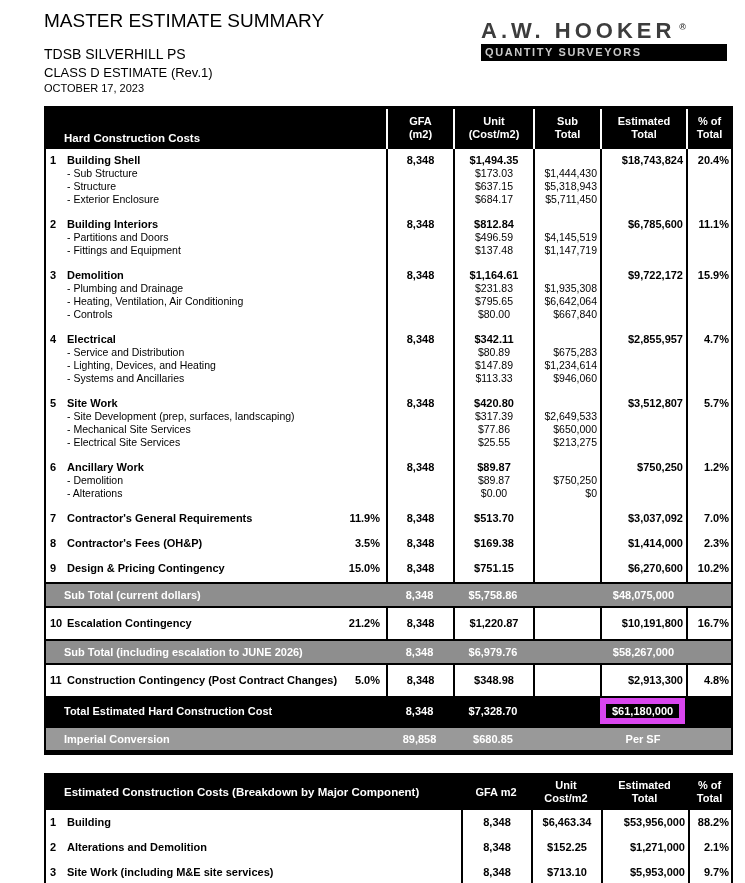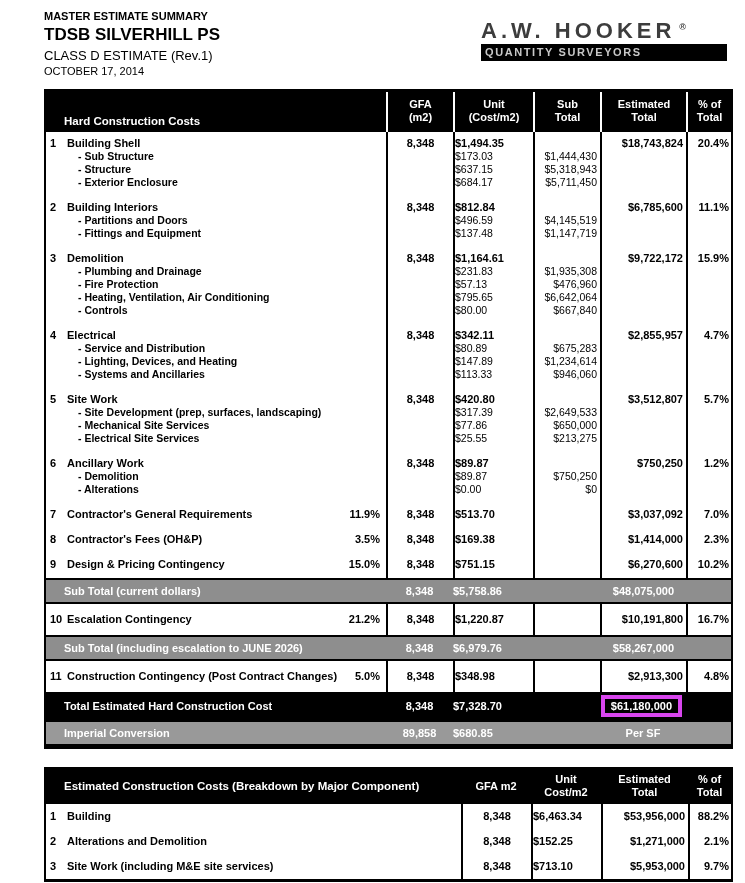"MASTER ESTIMATE SUMMARY" .titles .t1 { font-size: 11px -> 19px; font-weight: bold -> normal }
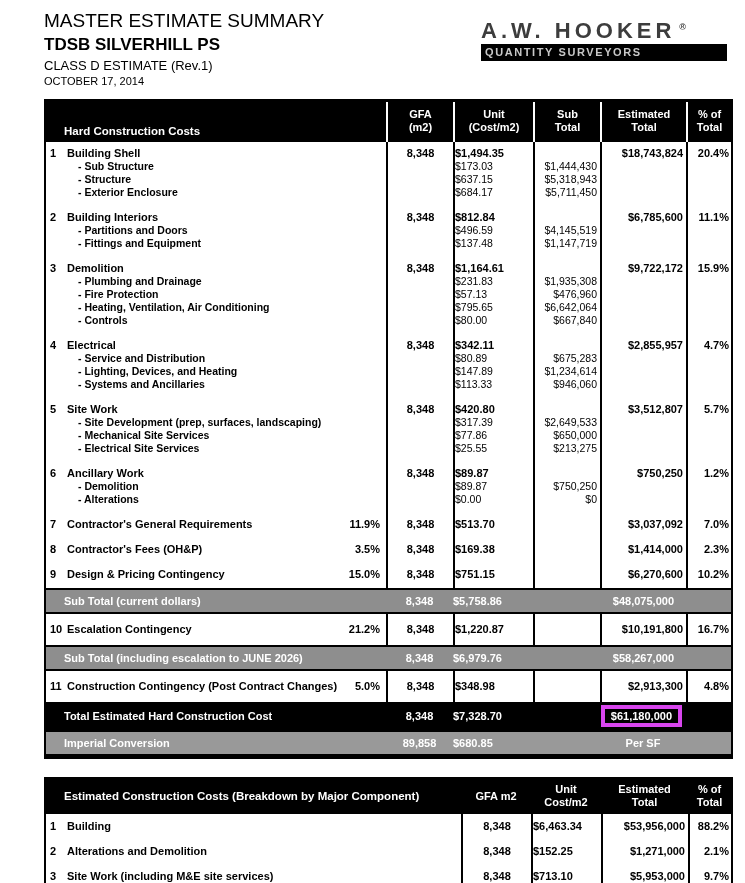"TDSB SILVERHILL PS" .titles .t2 { font-size: 17px -> 14px; font-weight: bold -> normal; margin-top: 3px -> 14px }
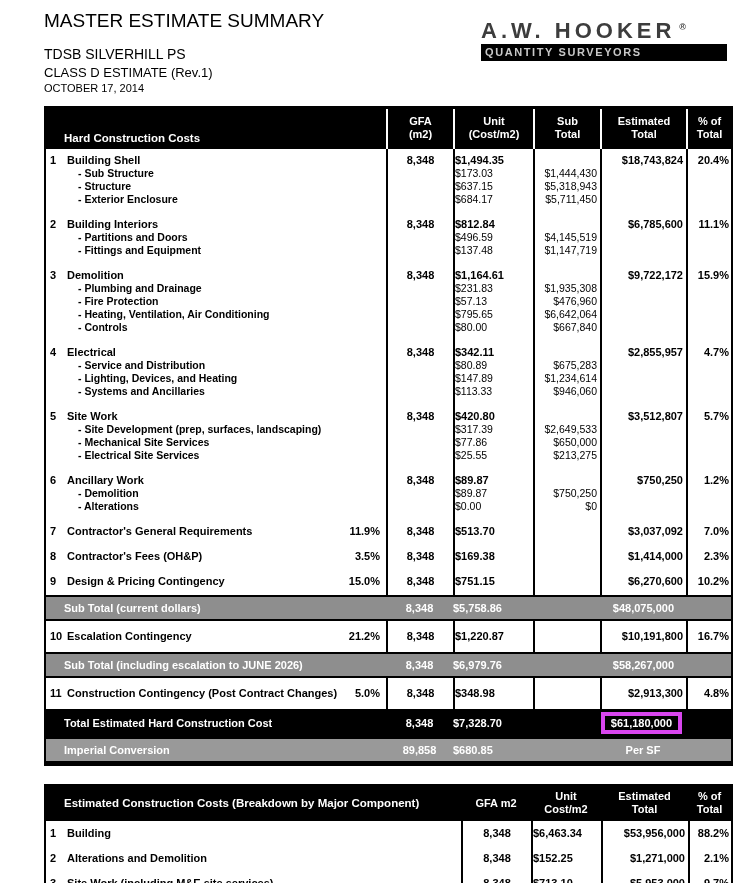"OCTOBER 17, 2014" div.t4 { text: 2014 -> 2023 }
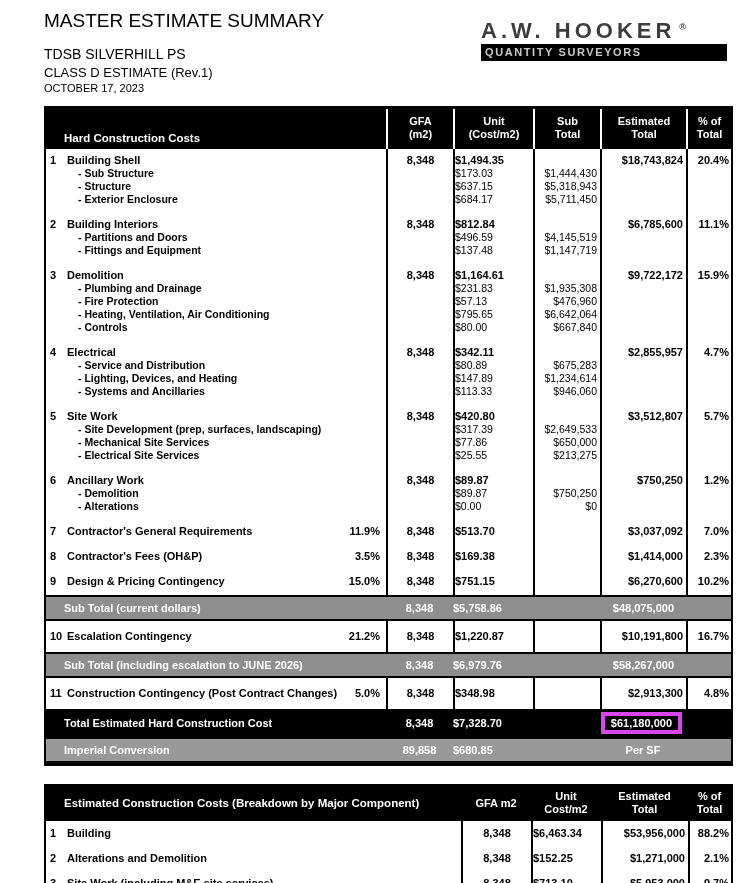"$1,494.35" .c-unit { text-align: none -> center }
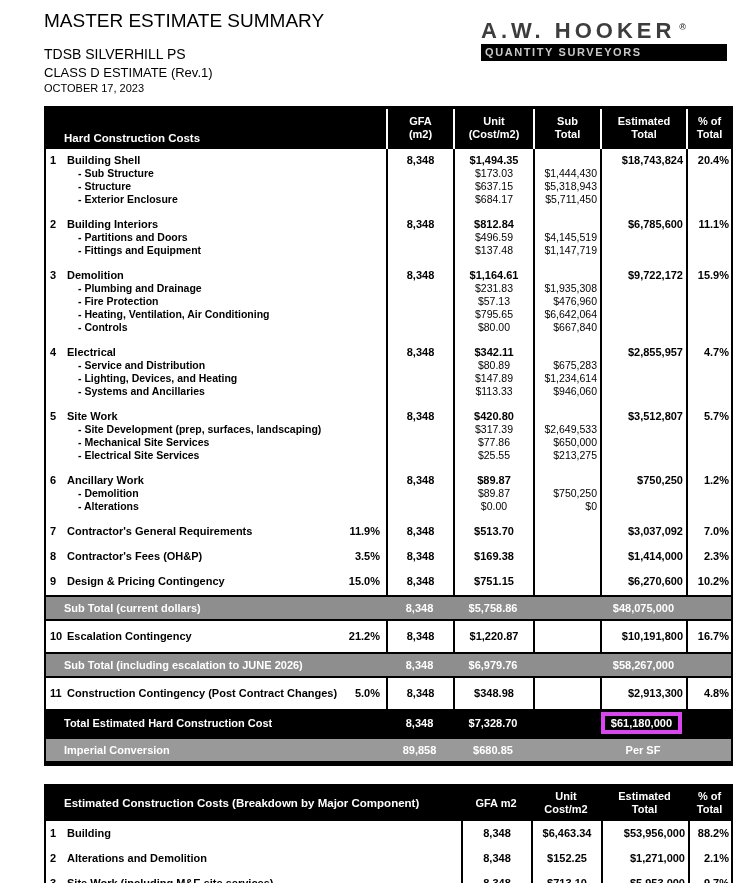"- Sub Structure" .sub-lbl { font-weight: bold -> none; padding-left: 32px -> 21px }
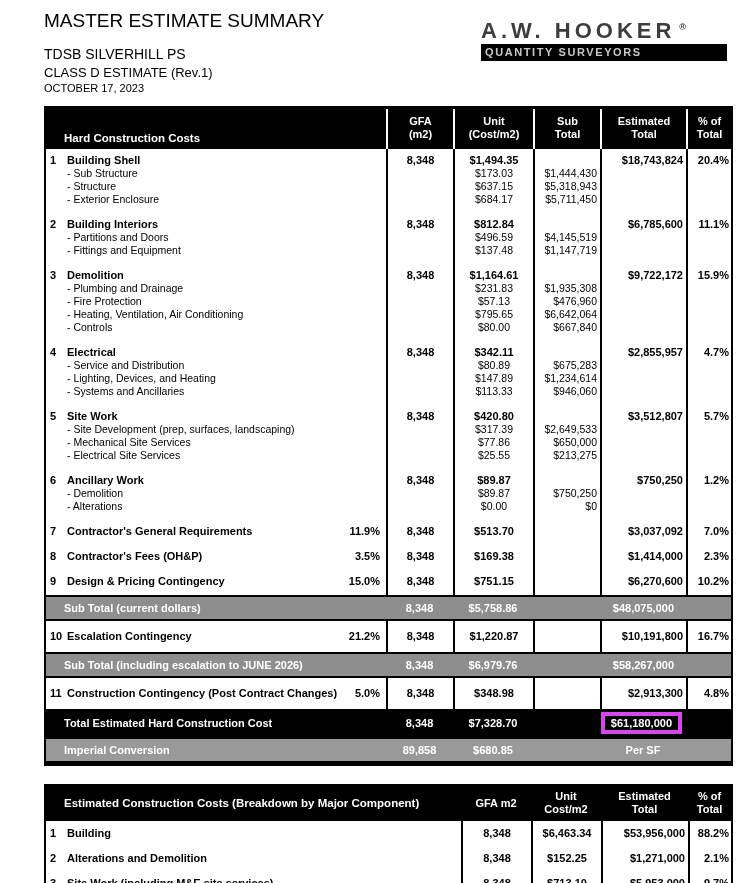"- Fire Protection" tr.sub-row { html: <tr> <td><span>- Fire Protection</span></td> <td></td> <td>$57.13</td> <td>$476,960</td> <td></td> <td></td> </tr> -> none }
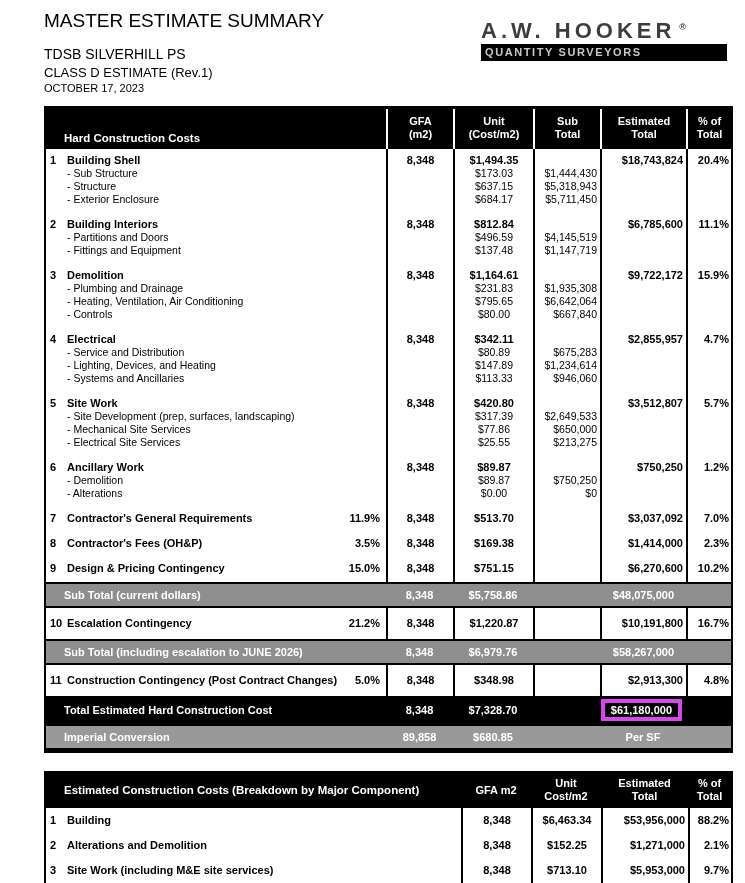"$61,180,000" .box { border: 4px solid #d946ef -> 6px solid #d946ef }
